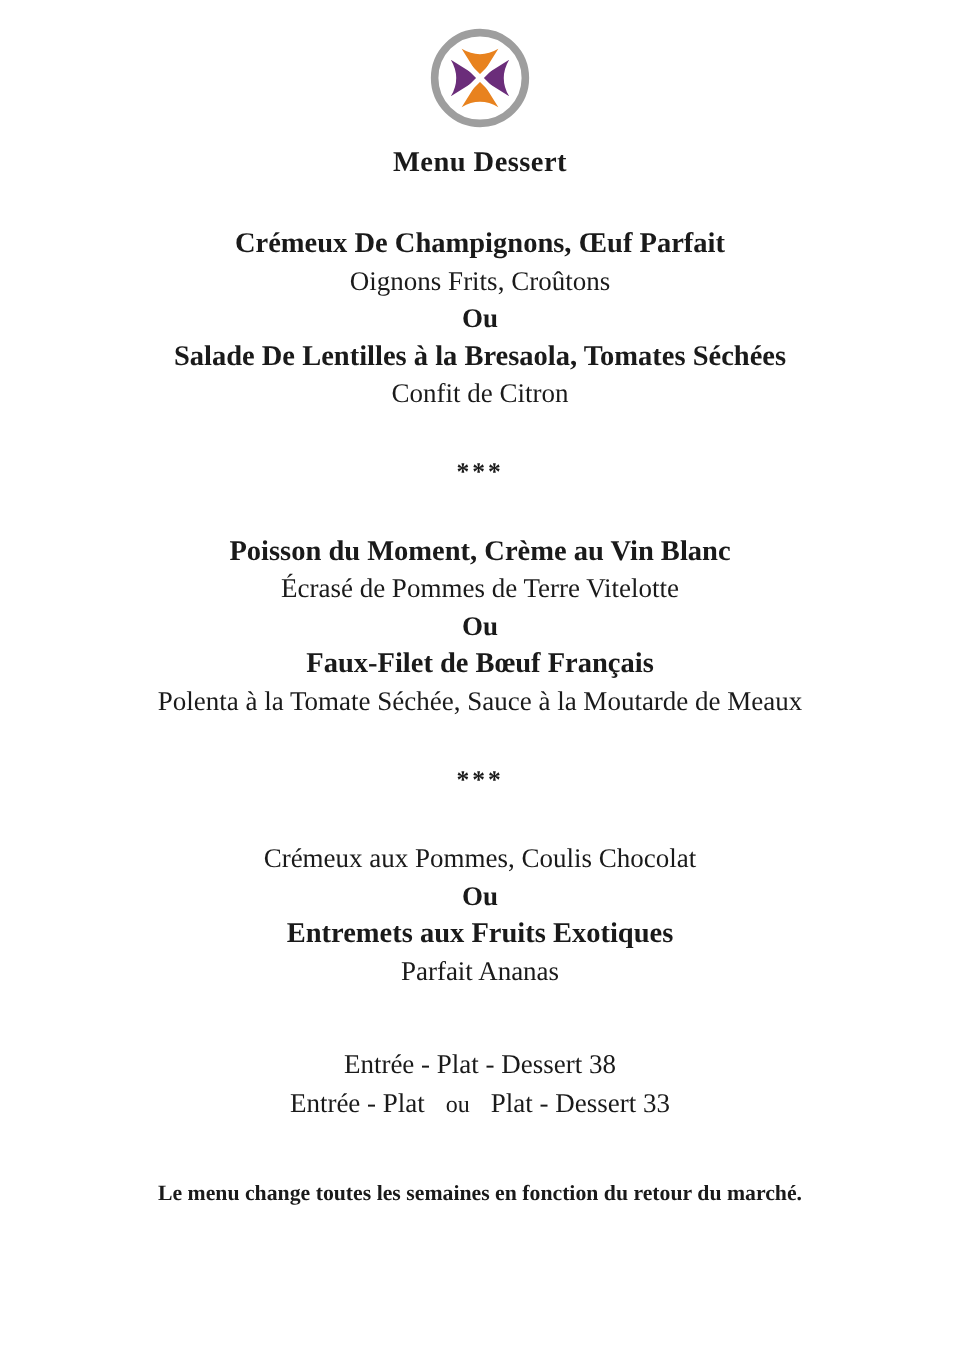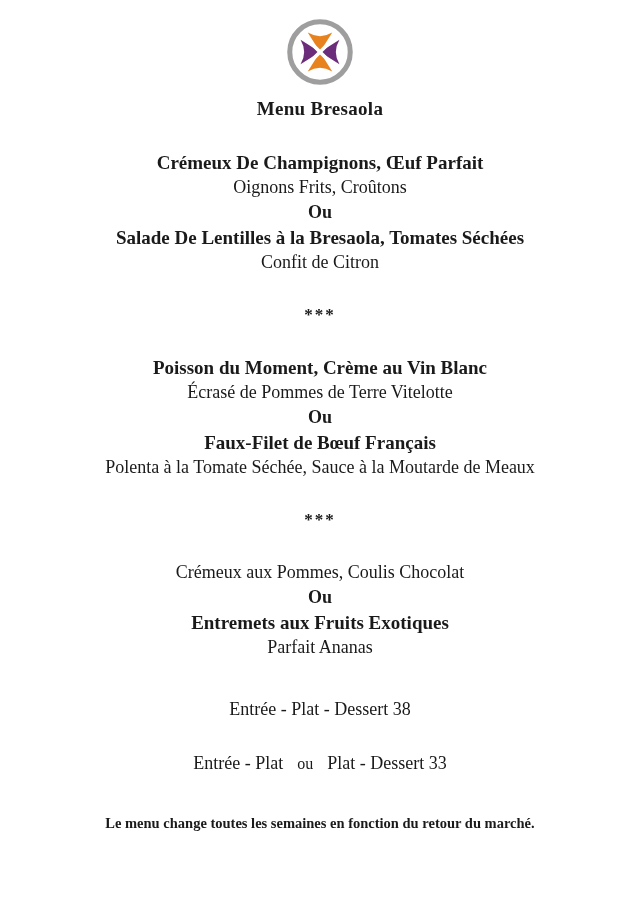"Menu Bresaola" div.menu-title { text: Bresaola -> Dessert }
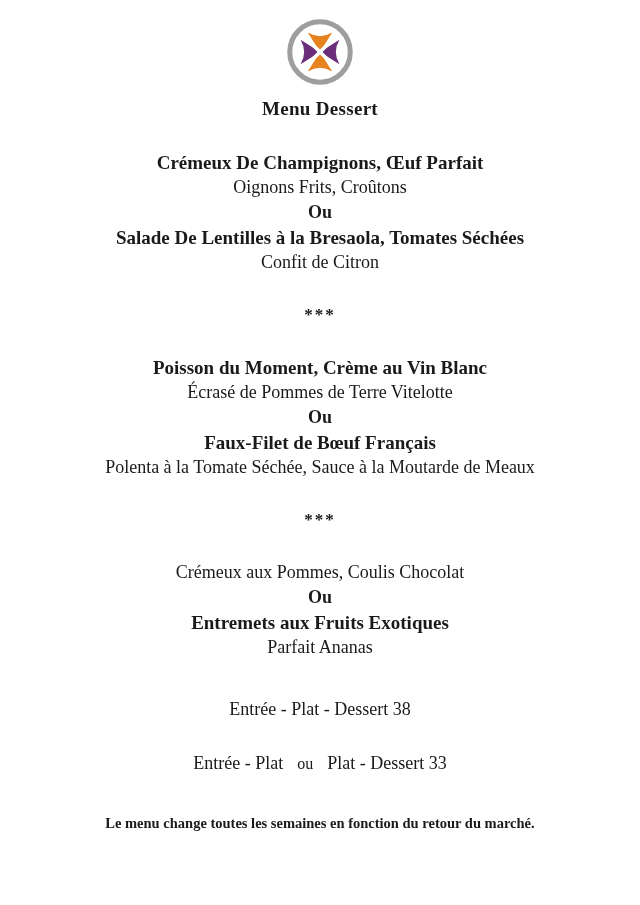"Entrée - Plat - Dessert" .price-line { margin-top: 28px -> none }
